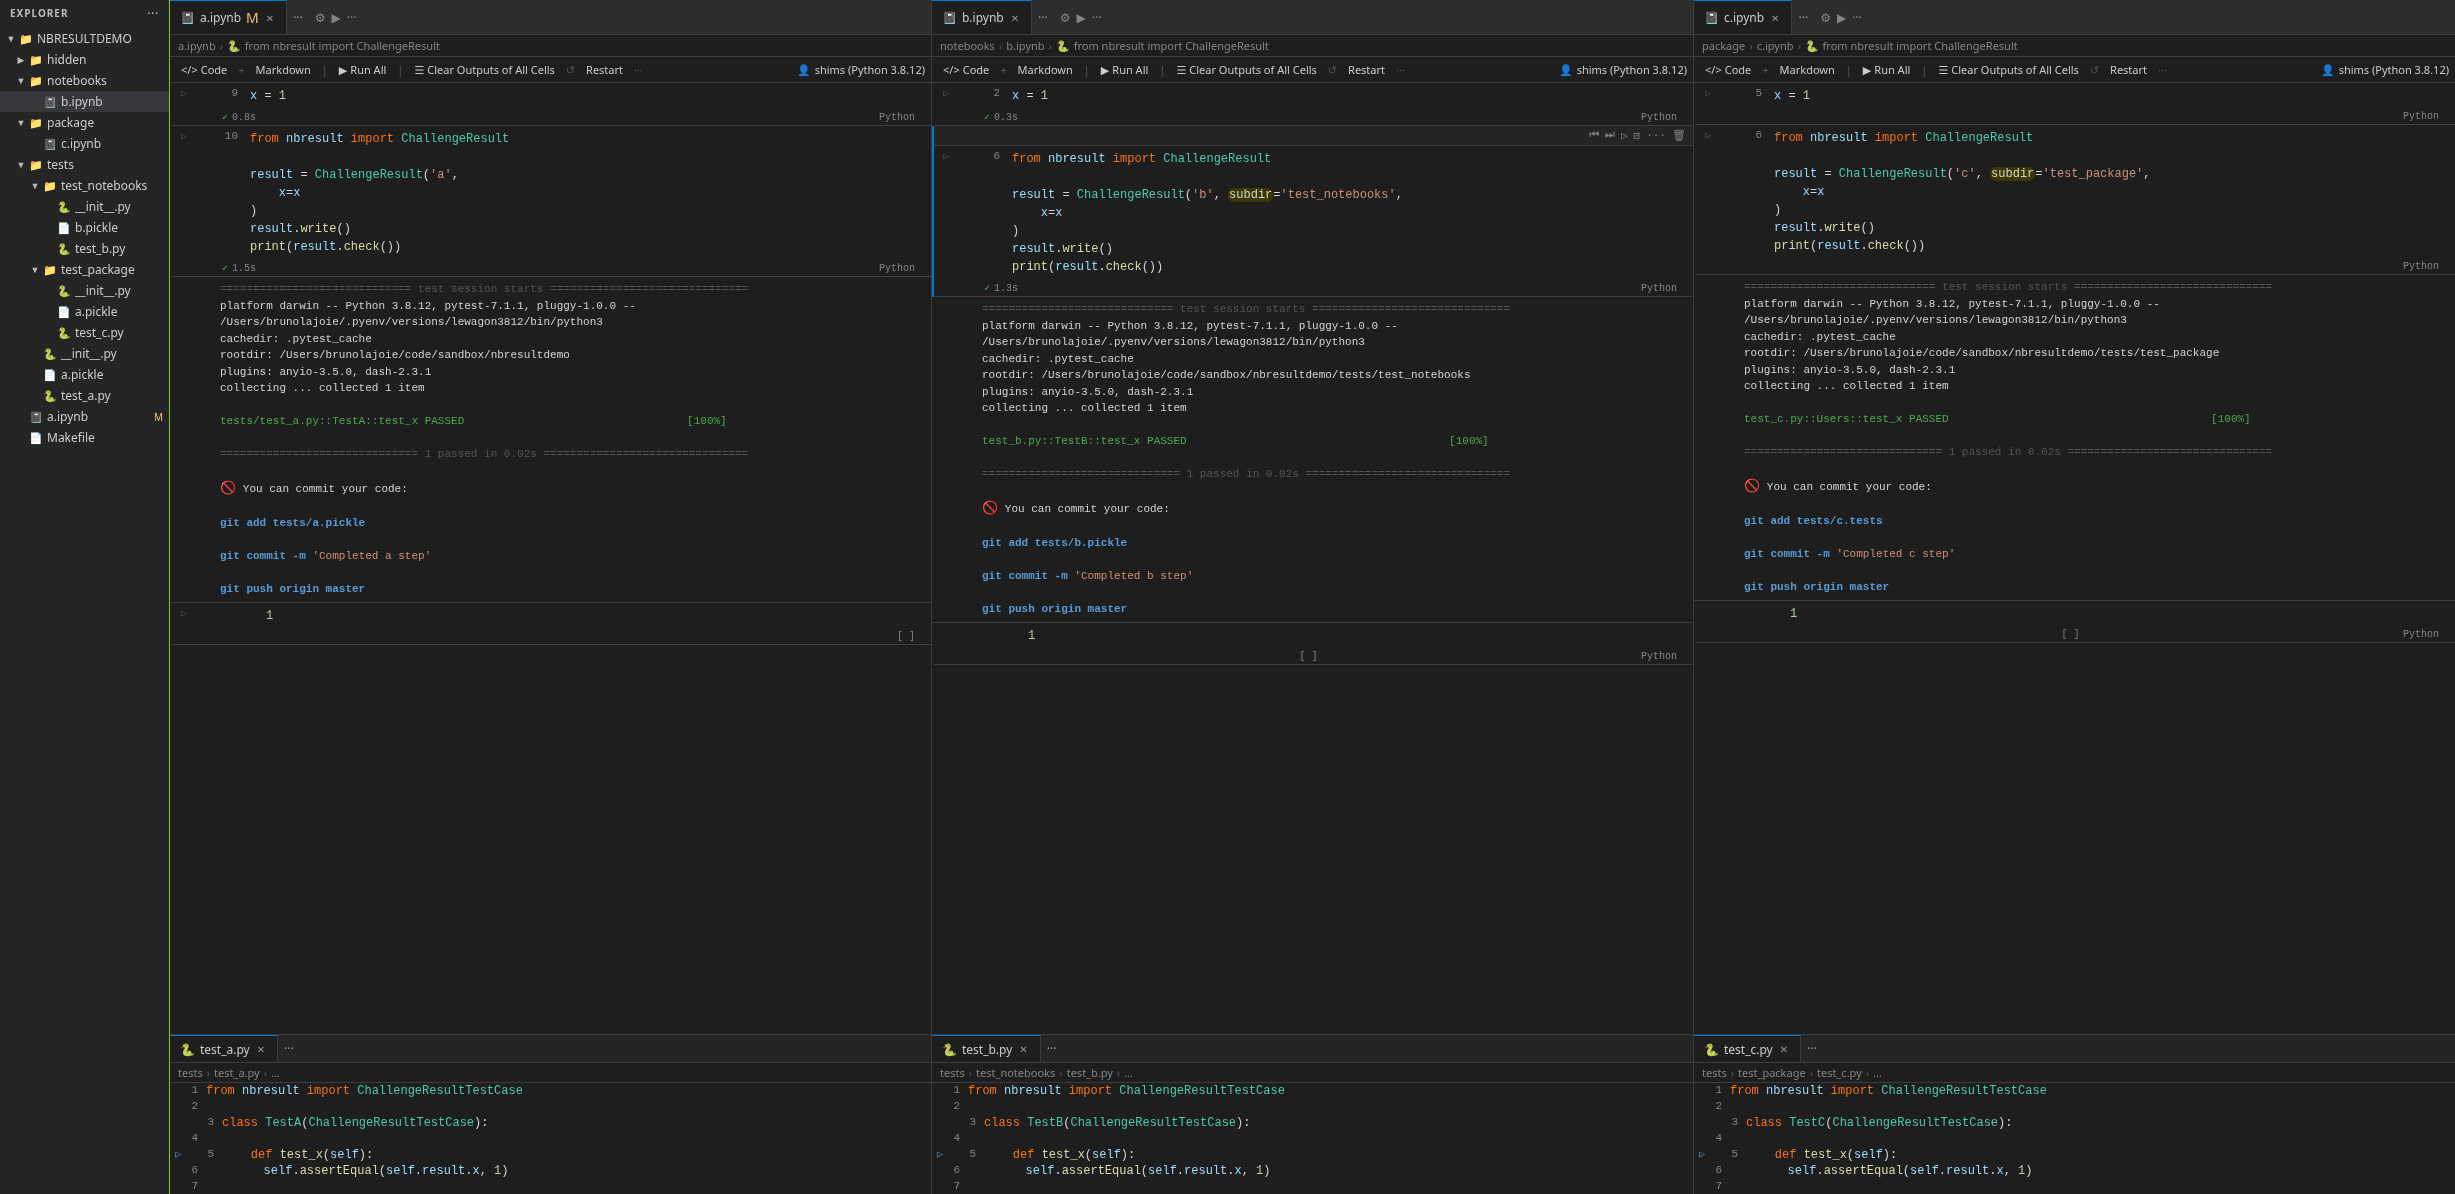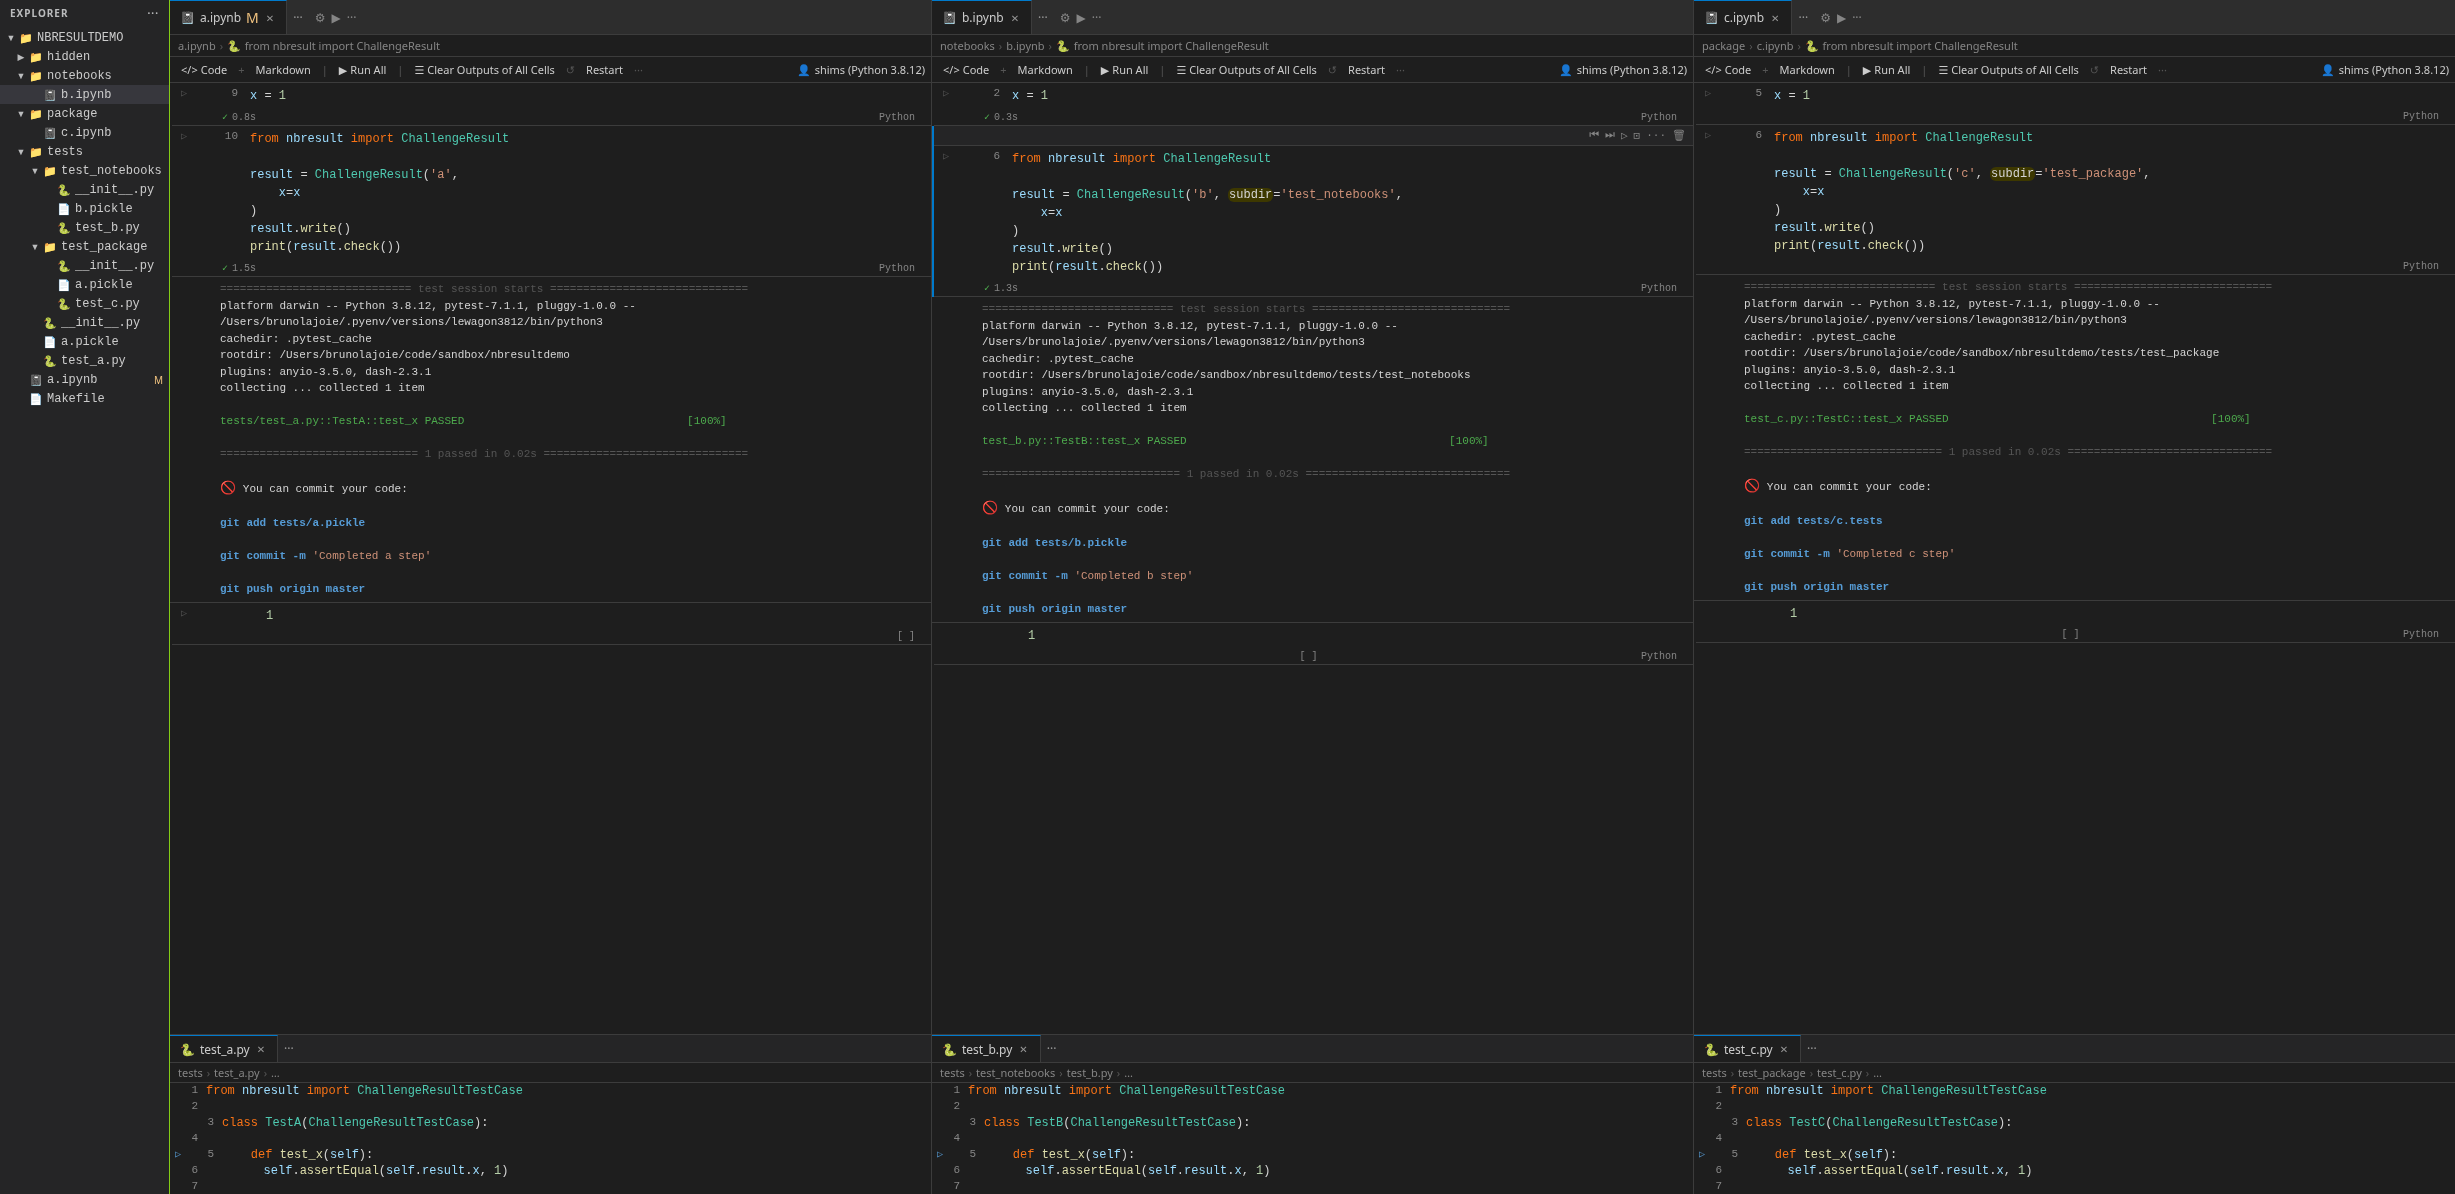"NBRESULTDEMO" .tree-label { font-family: Liberation Mono, monospace -> none }
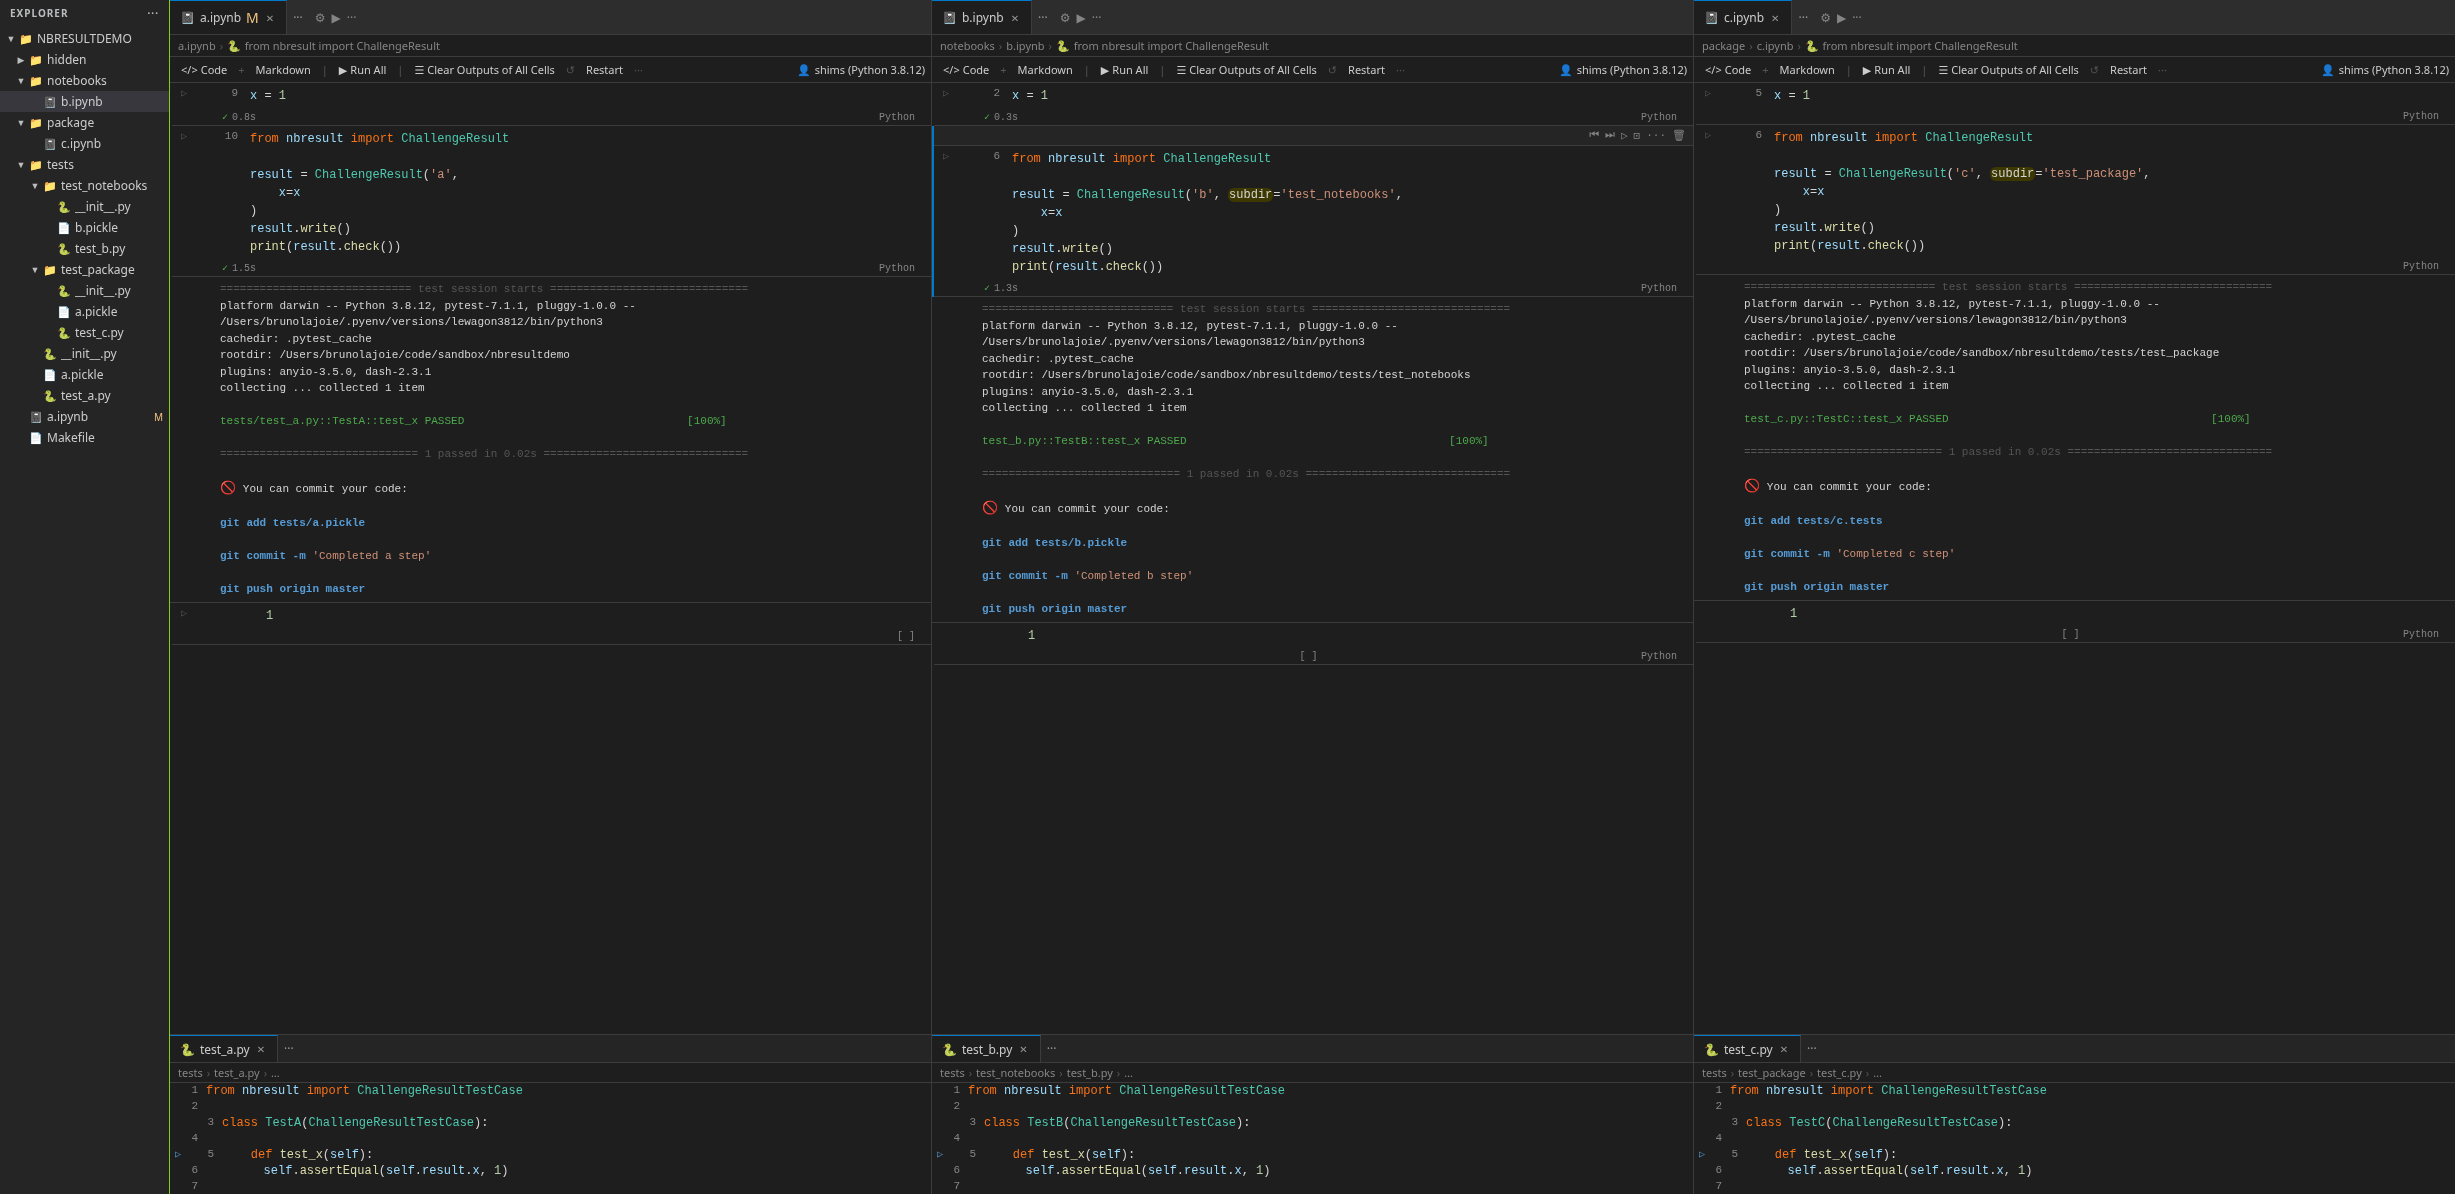"test_c.py::TestC::test_x PASSED" span.output-passed { text: c.py::TestC::test -> c.py::Users::test }
